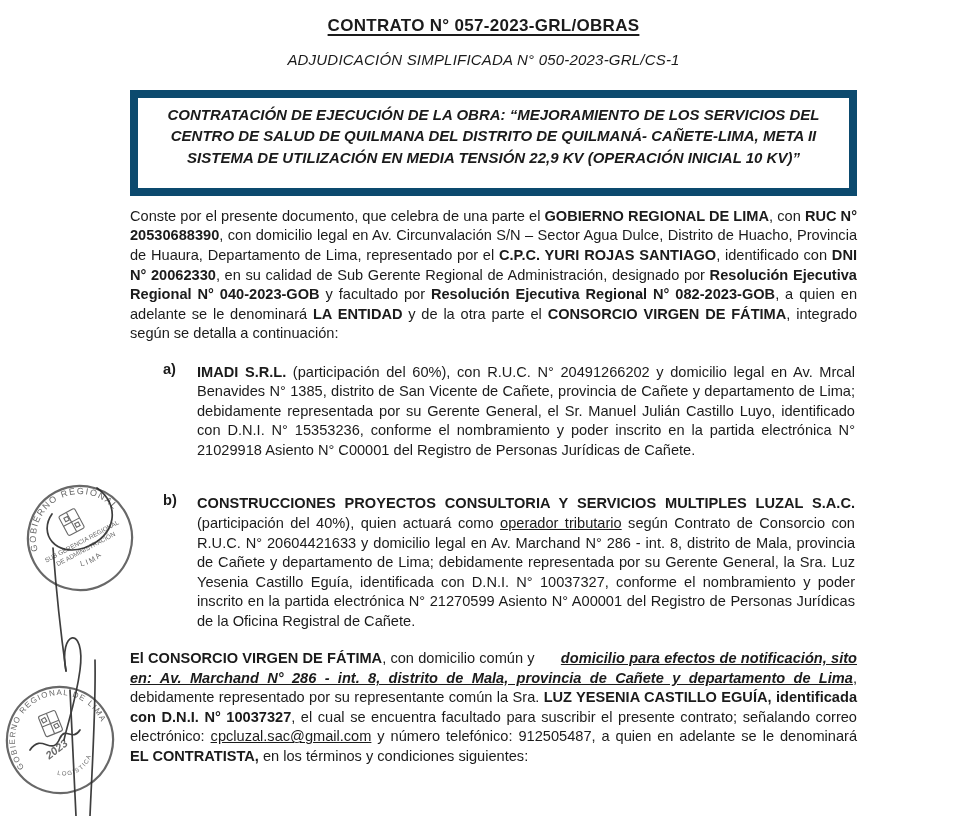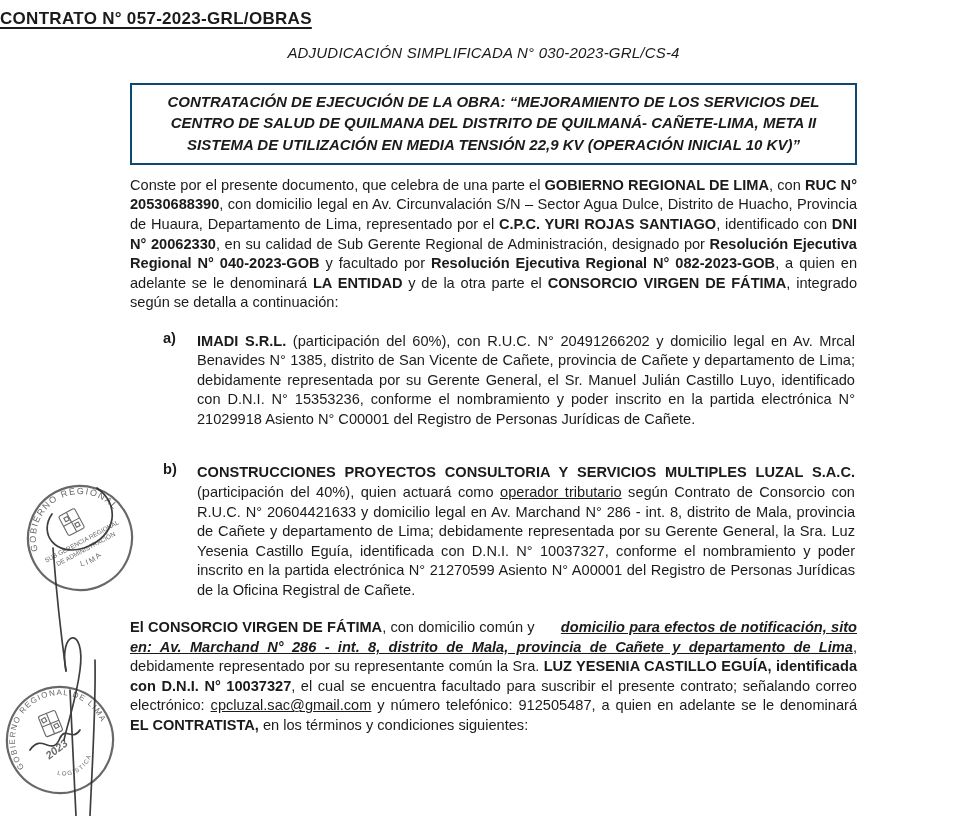"CONTRATO N° 057-2023-GRL/OBRAS" .title { margin: 9px 0 0 -> 16px 0 0; text-align: left -> center }
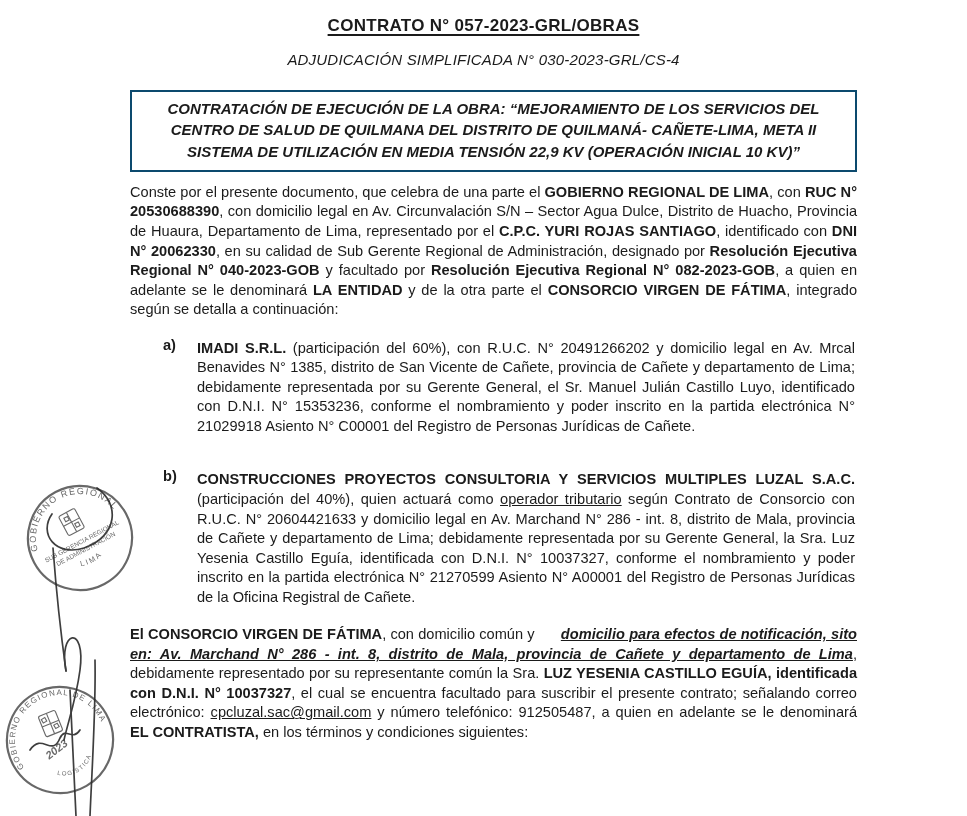"ADJUDICACIÓN SIMPLIFICADA N°" div.subtitle { text: 030-2023-GRL/CS-4 -> 050-2023-GRL/CS-1 }
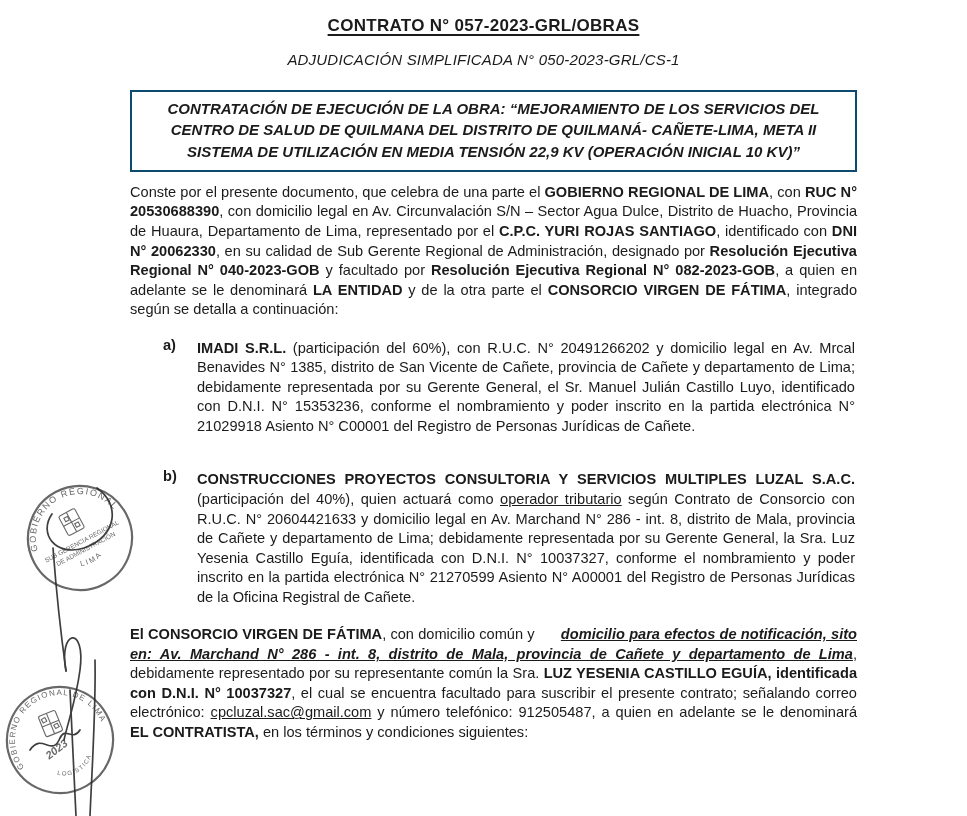"CONTRATACIÓN DE EJECUCIÓN DE LA" .object-box { border: 2px solid #0c4a6e -> 8px solid #0c4a6e; padding: 6px 14px 8px -> 6px 14px 20px }
